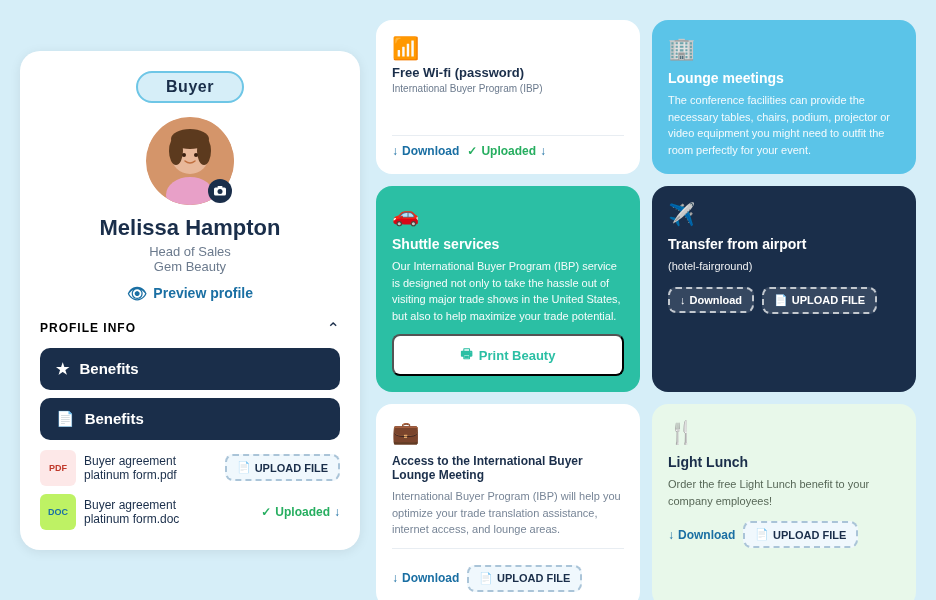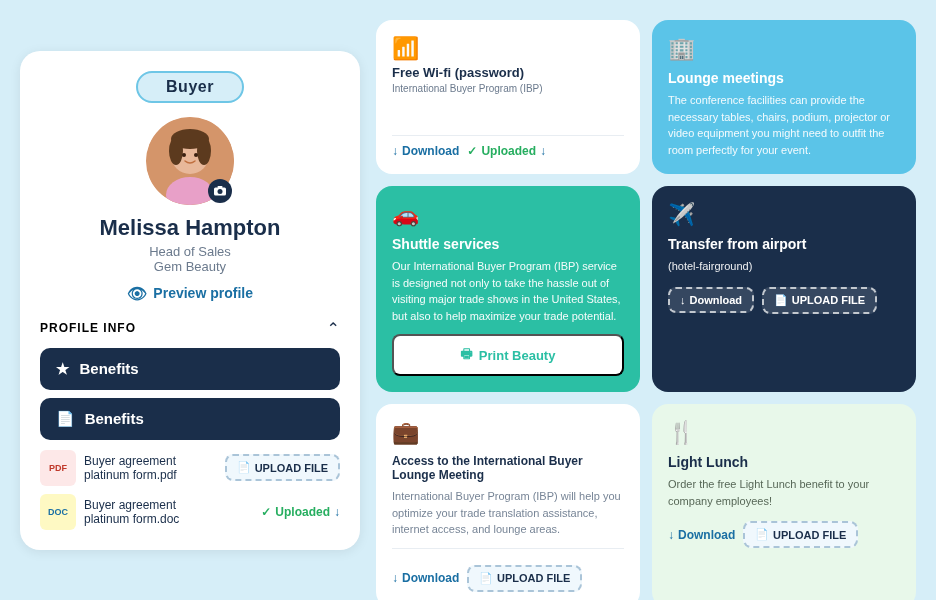"DOC" .doc-icon-doc { background: #fef9c3 -> #bef264 }
